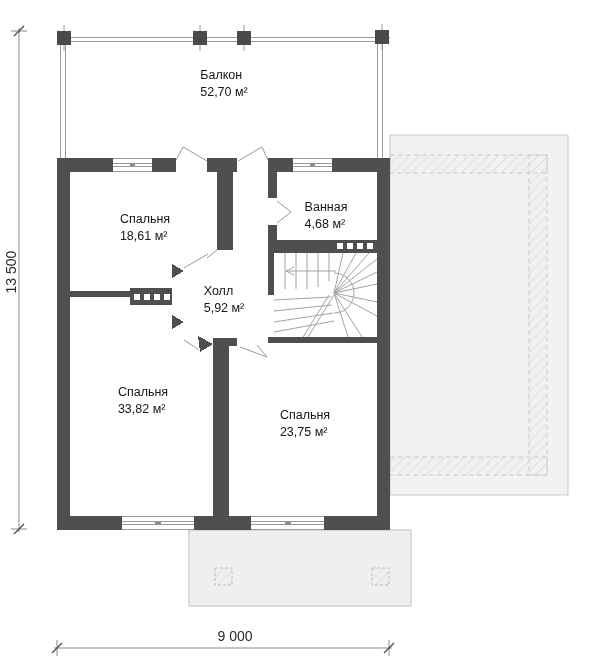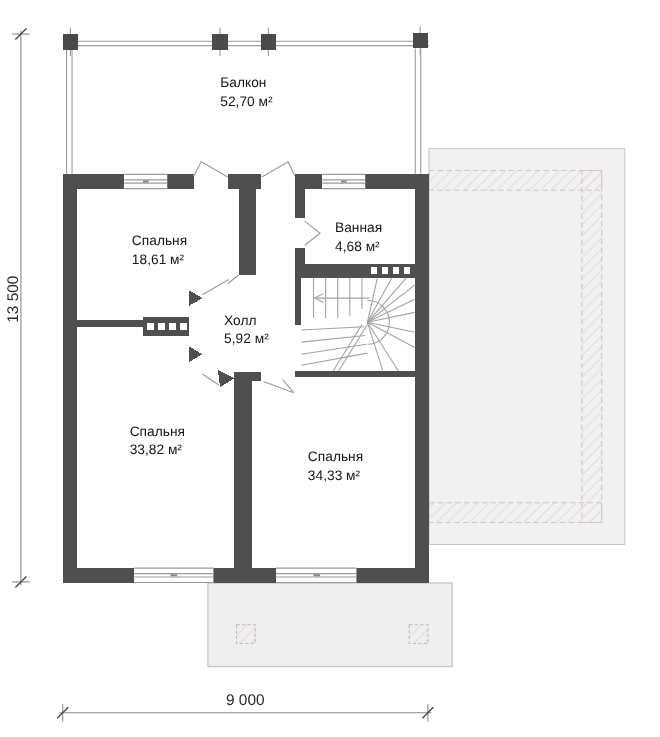"34,33 м²" div { text: 34,33 -> 23,75 }
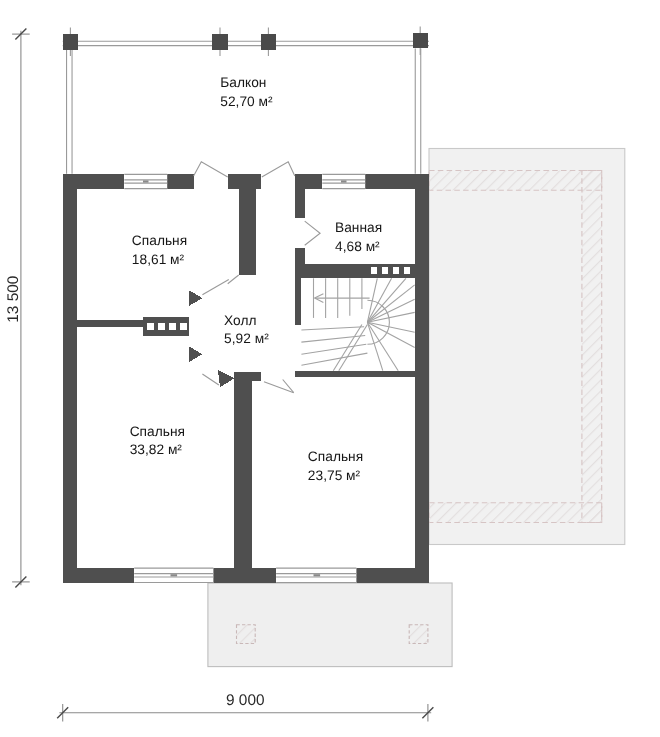"9 000" .dim-label.horizontal { margin-left: none -> 12px }
